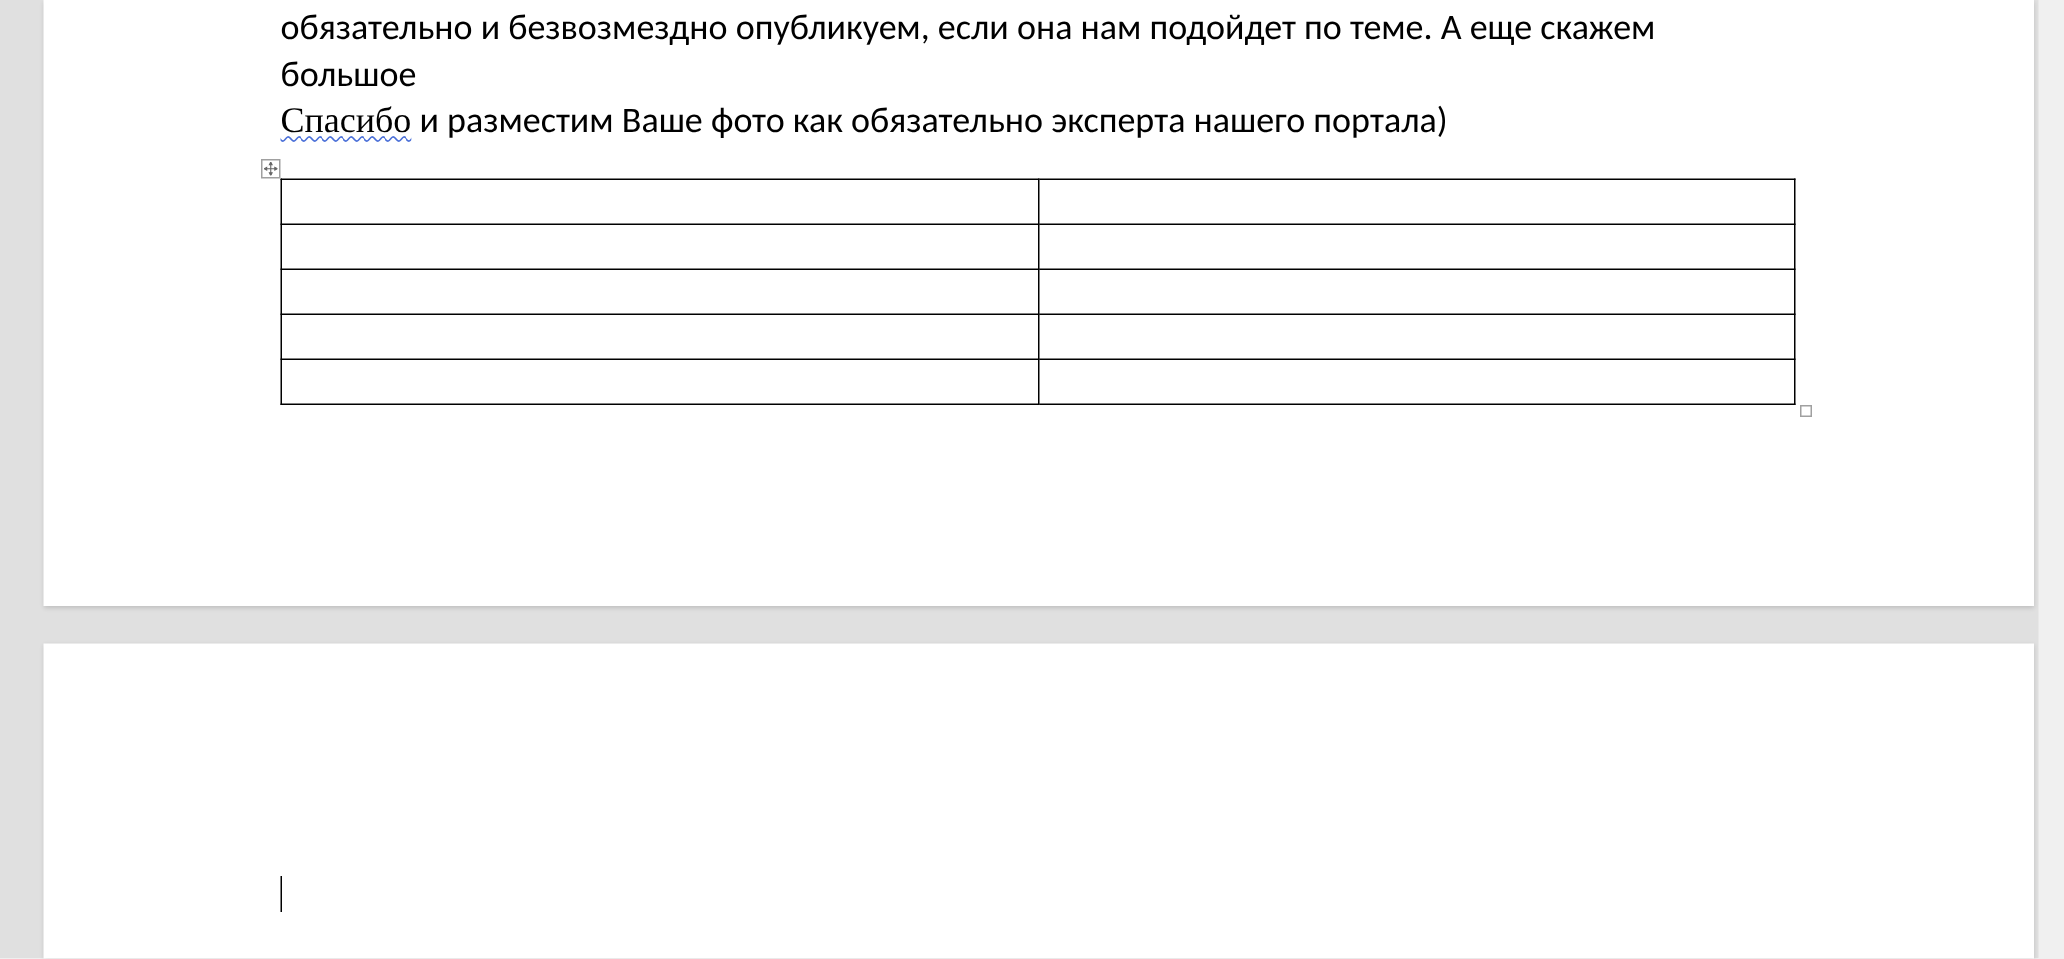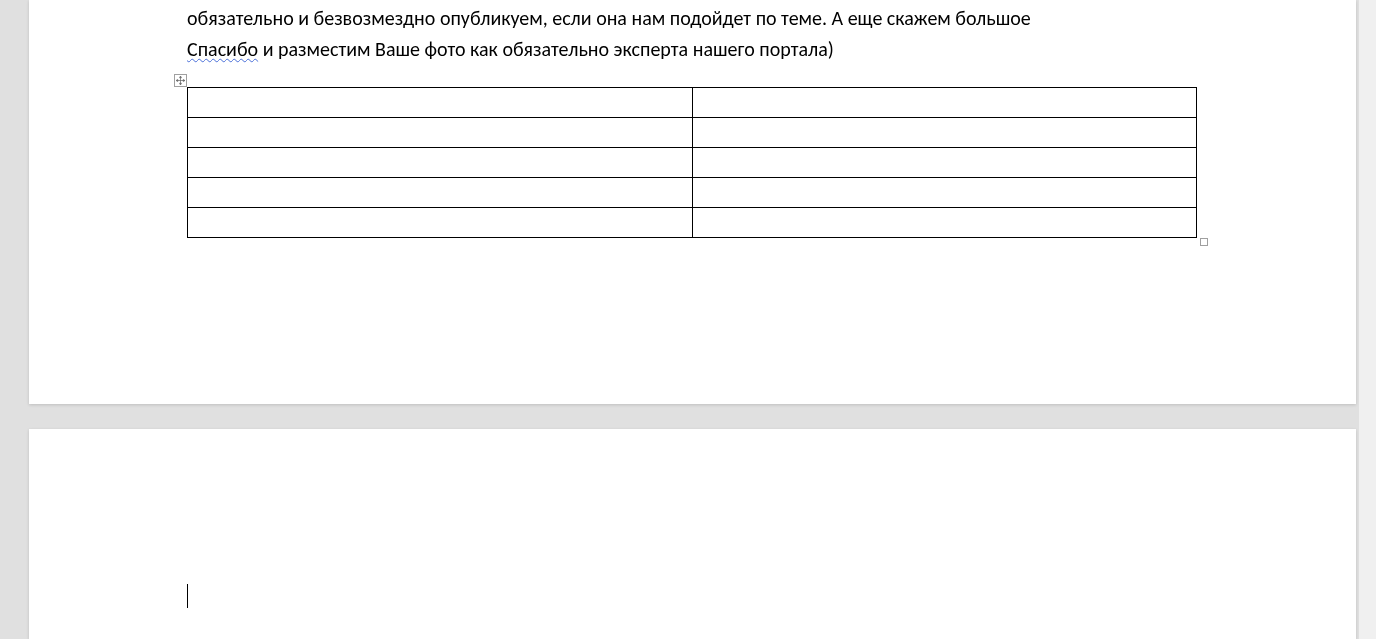"обязательно и безвозмездно опубликуем," .para { font-size: 20px -> 24px }
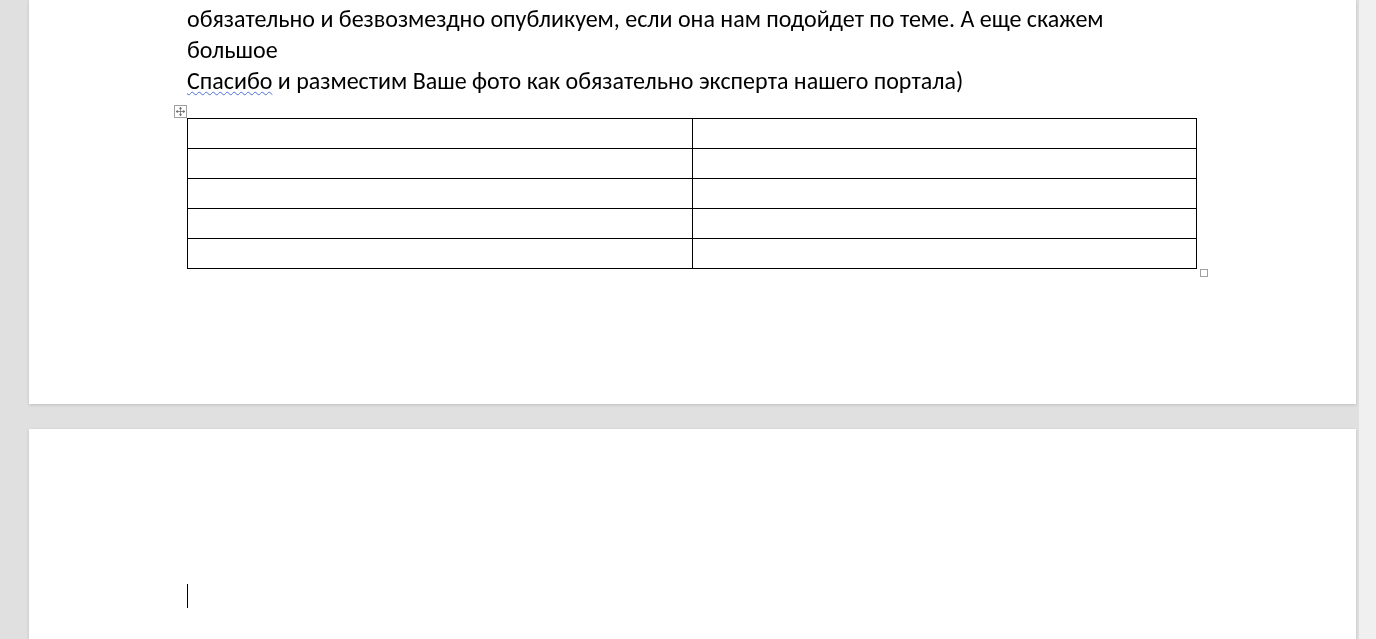"Спасибо" .underline-squiggle { font-family: none -> Liberation Serif, serif }
